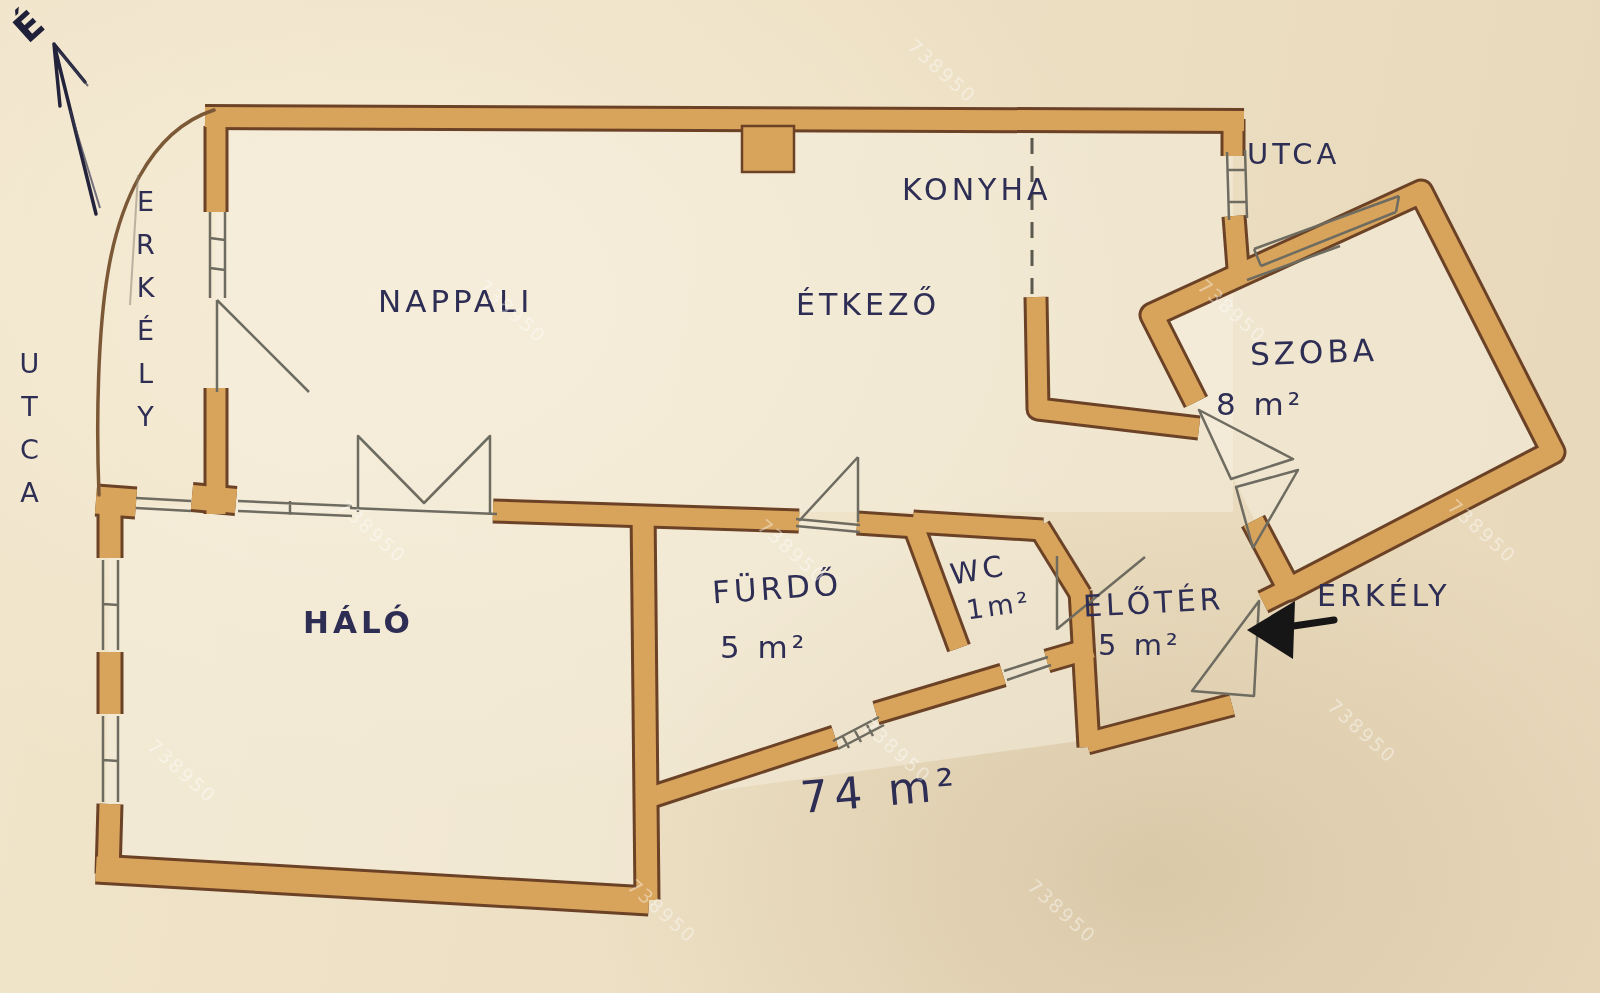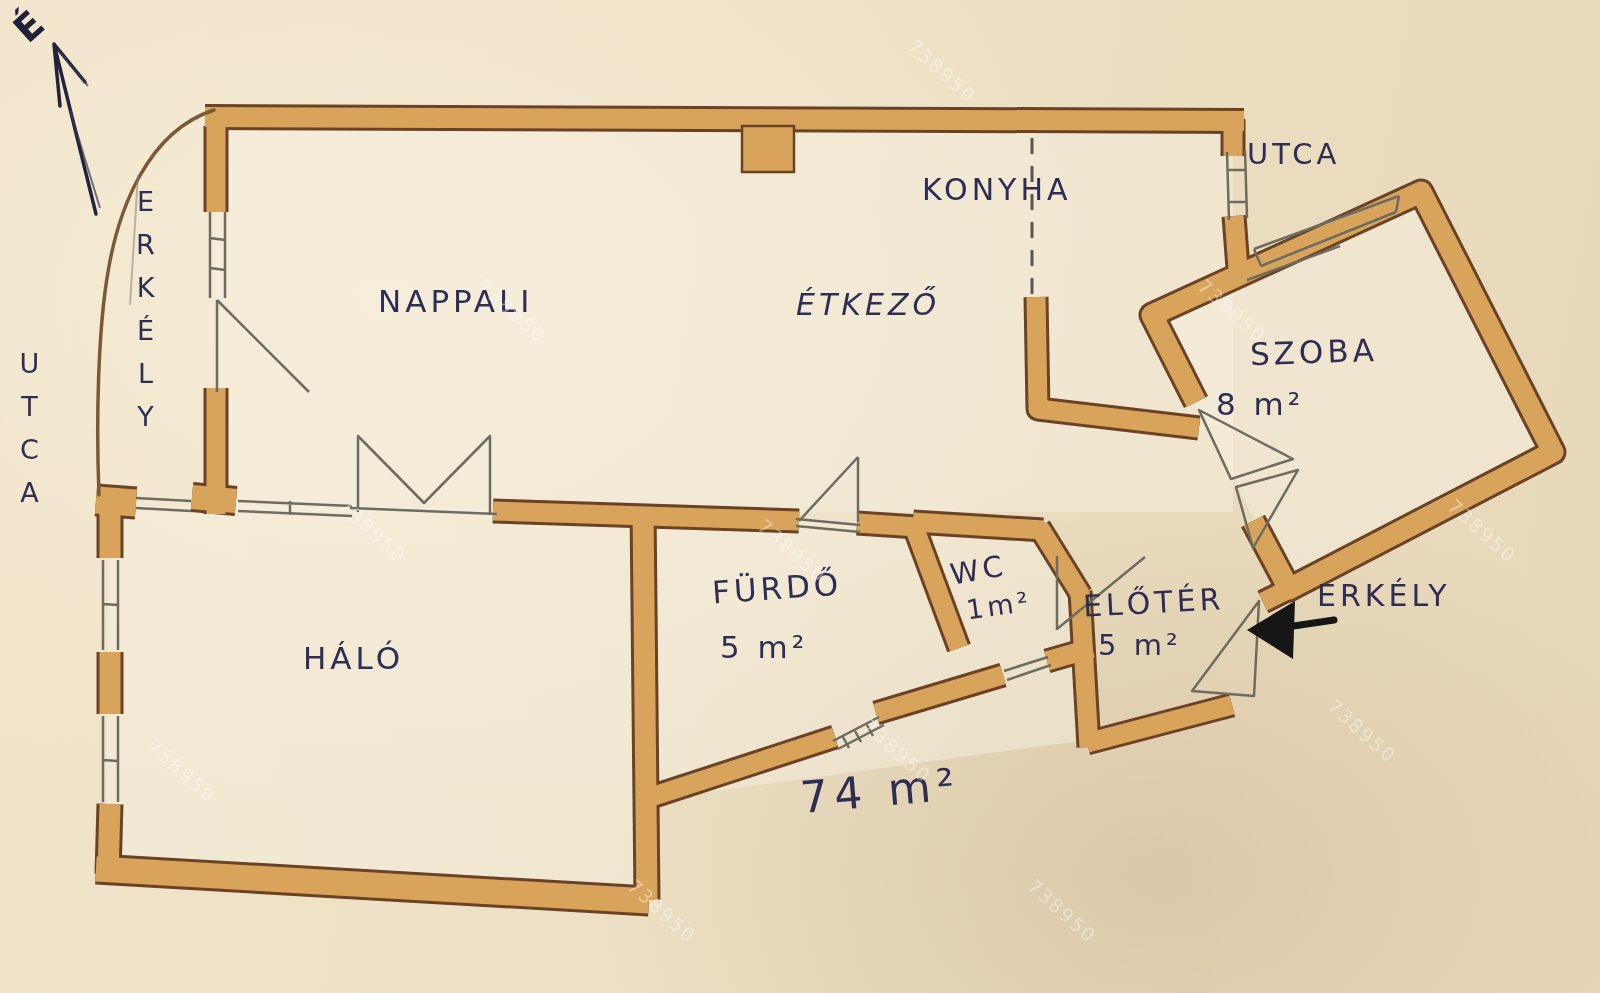"KONYHA" div.label { left: 922px -> 902px }
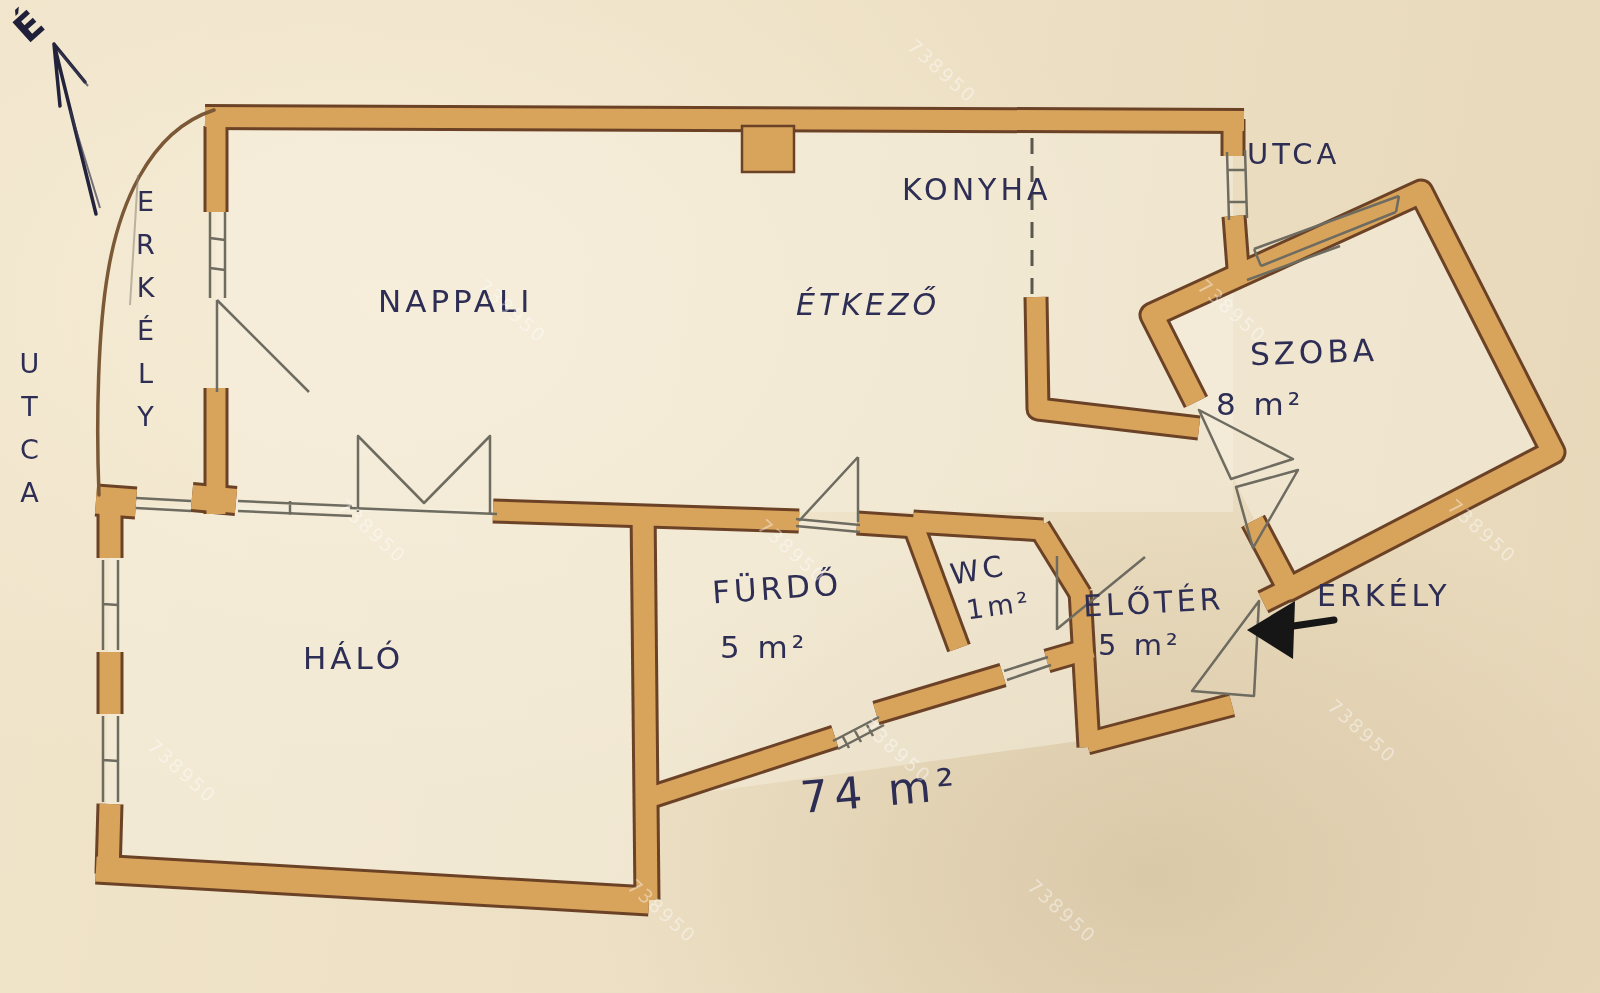"ÉTKEZŐ" div.label { font-style: italic -> none }
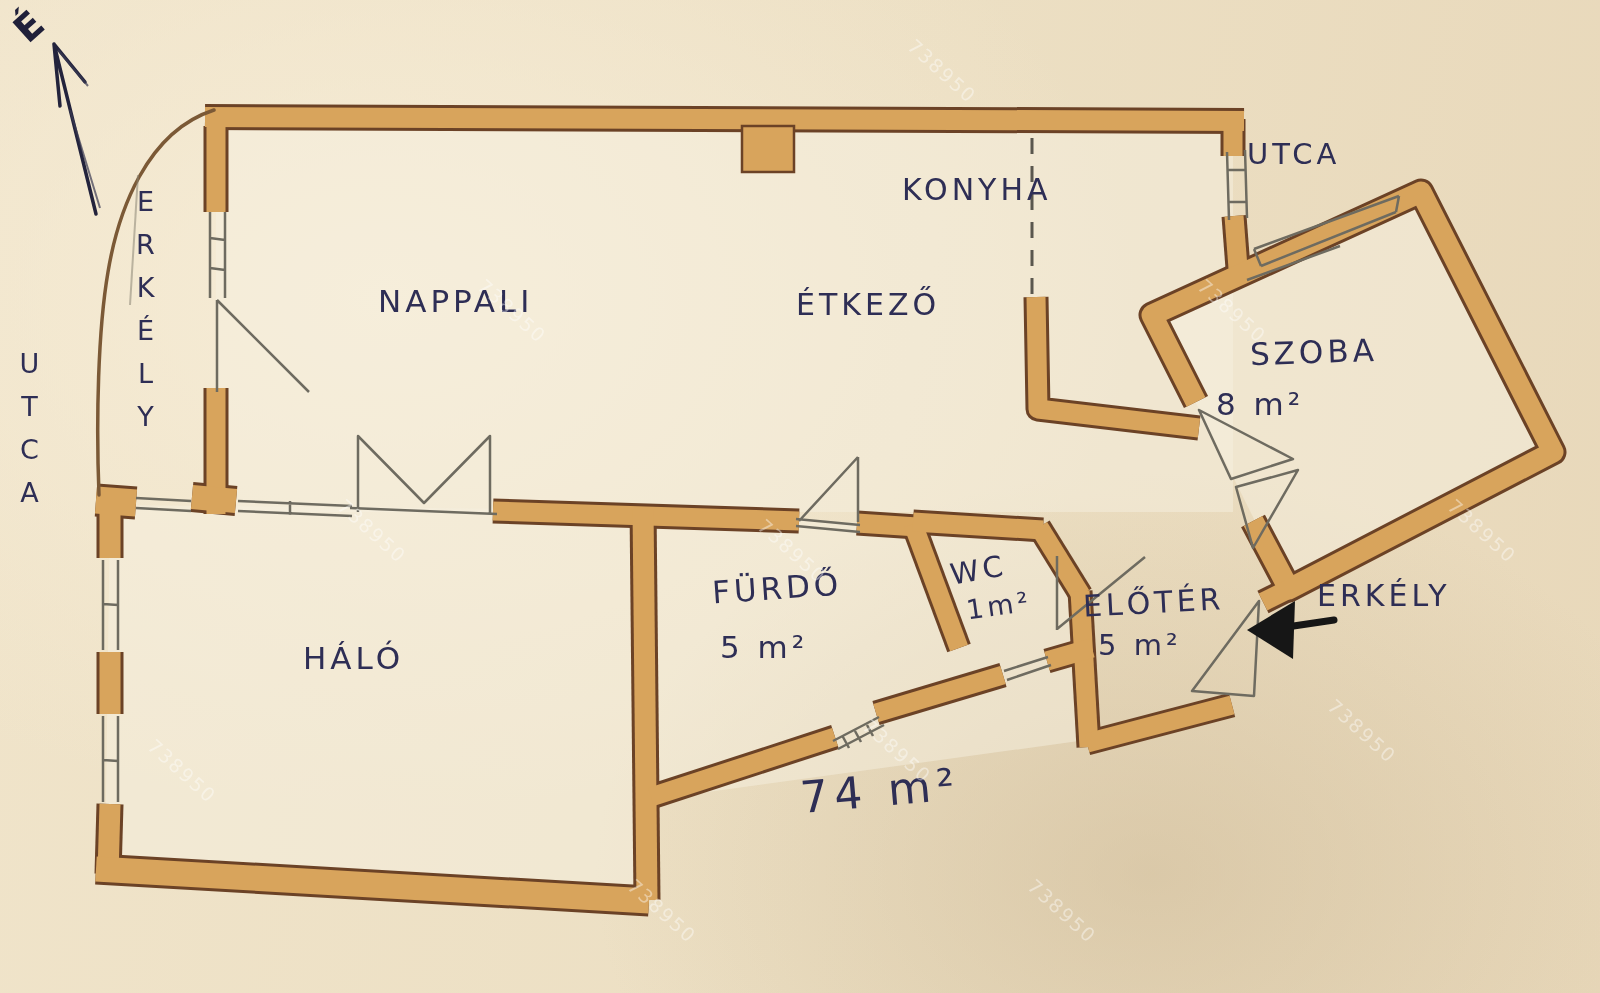"HÁLÓ" div.label { font-weight: none -> bold; top: 640px -> 604px }
